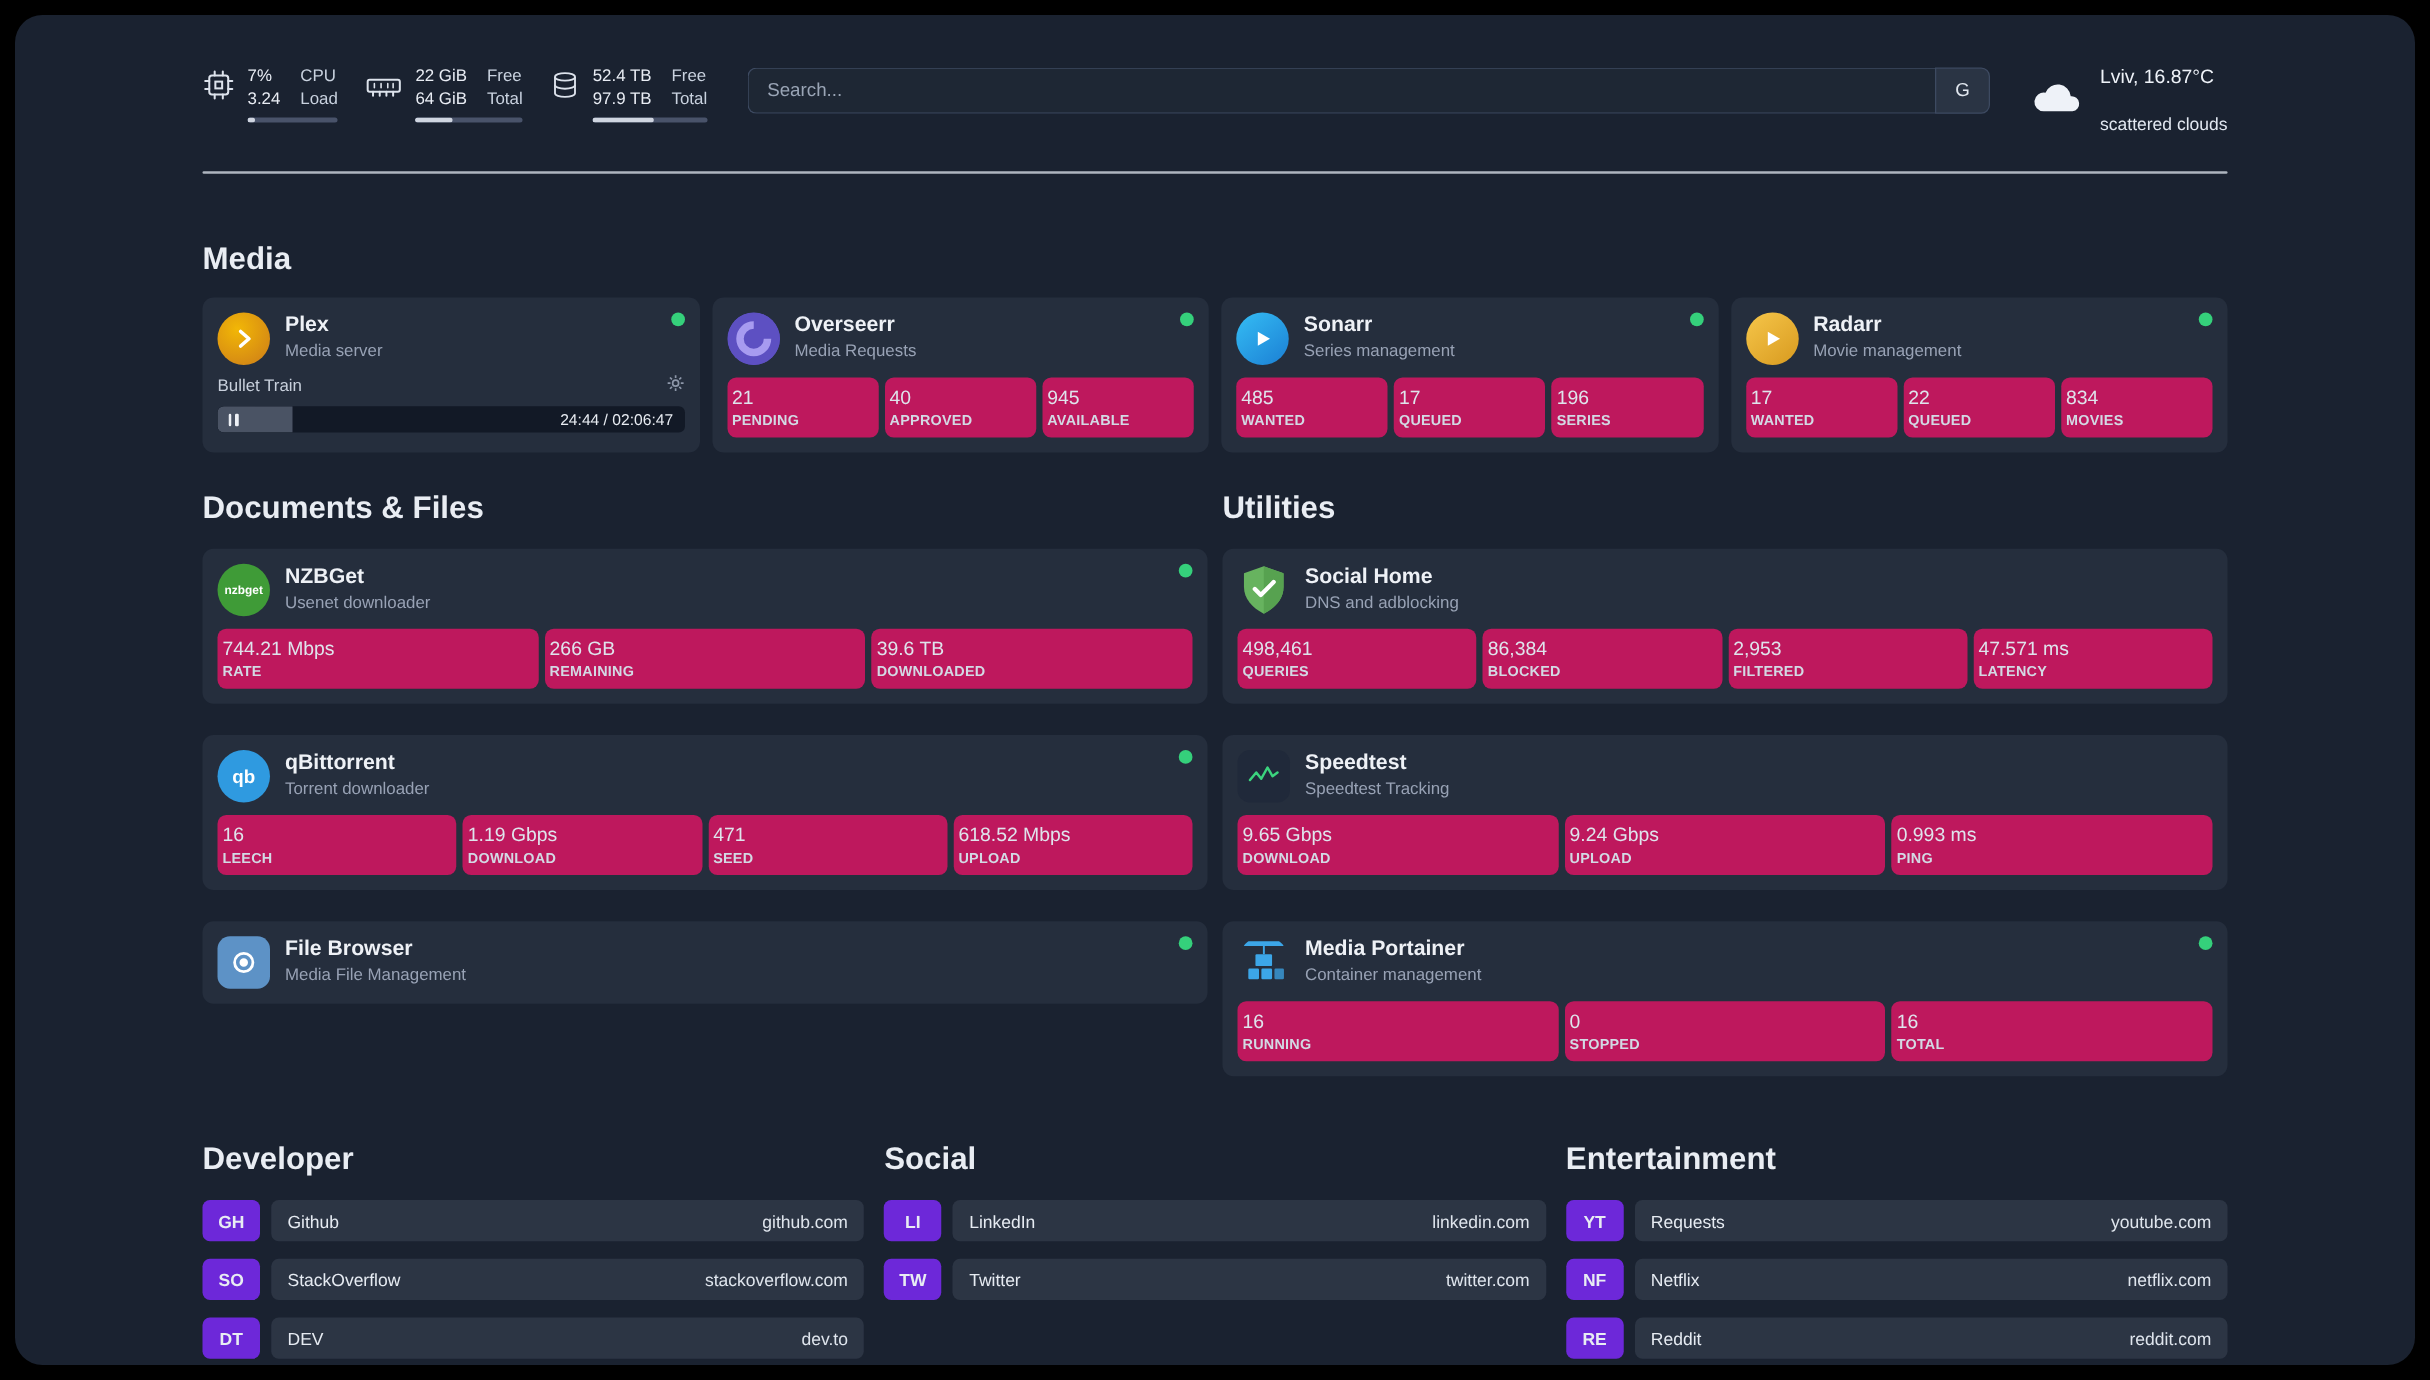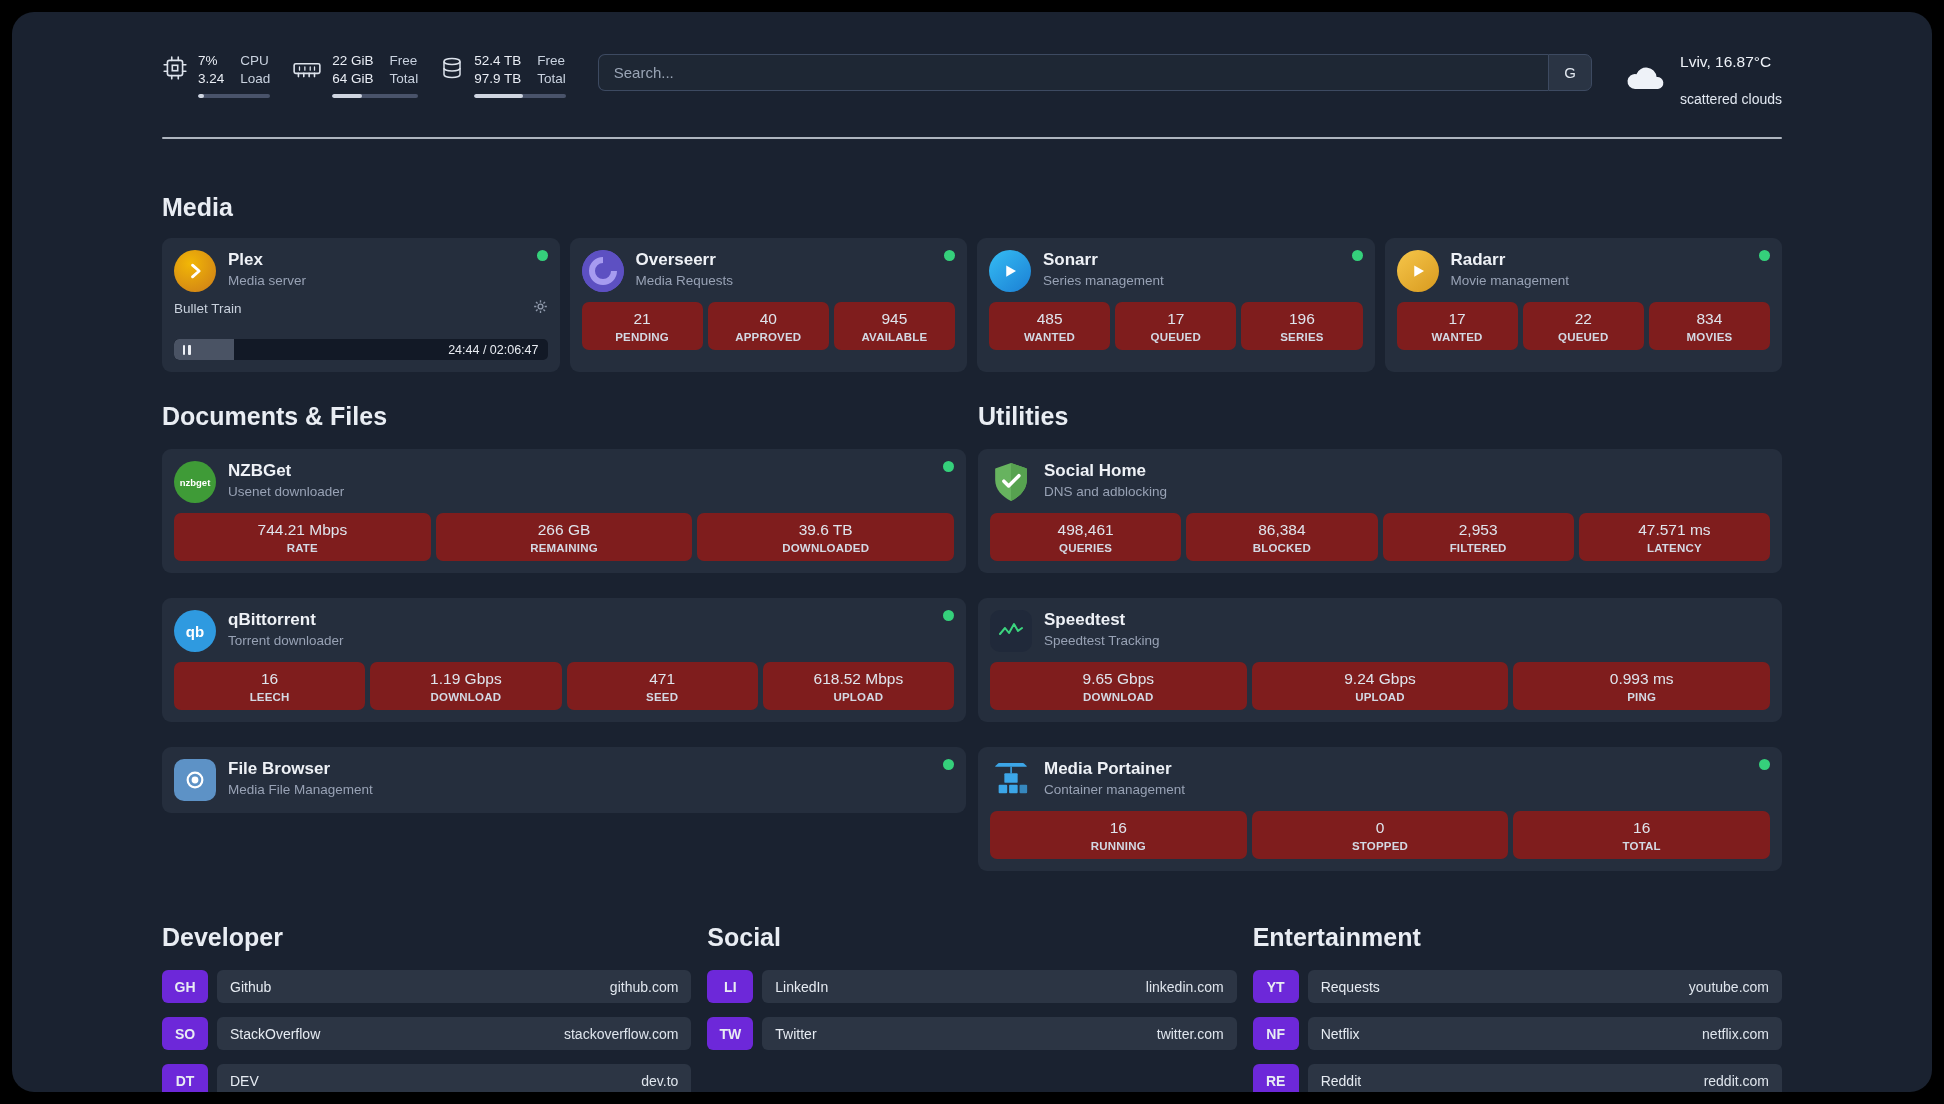"21" .tile { background: #7f1d1d -> #be185d; text-align: center -> left }
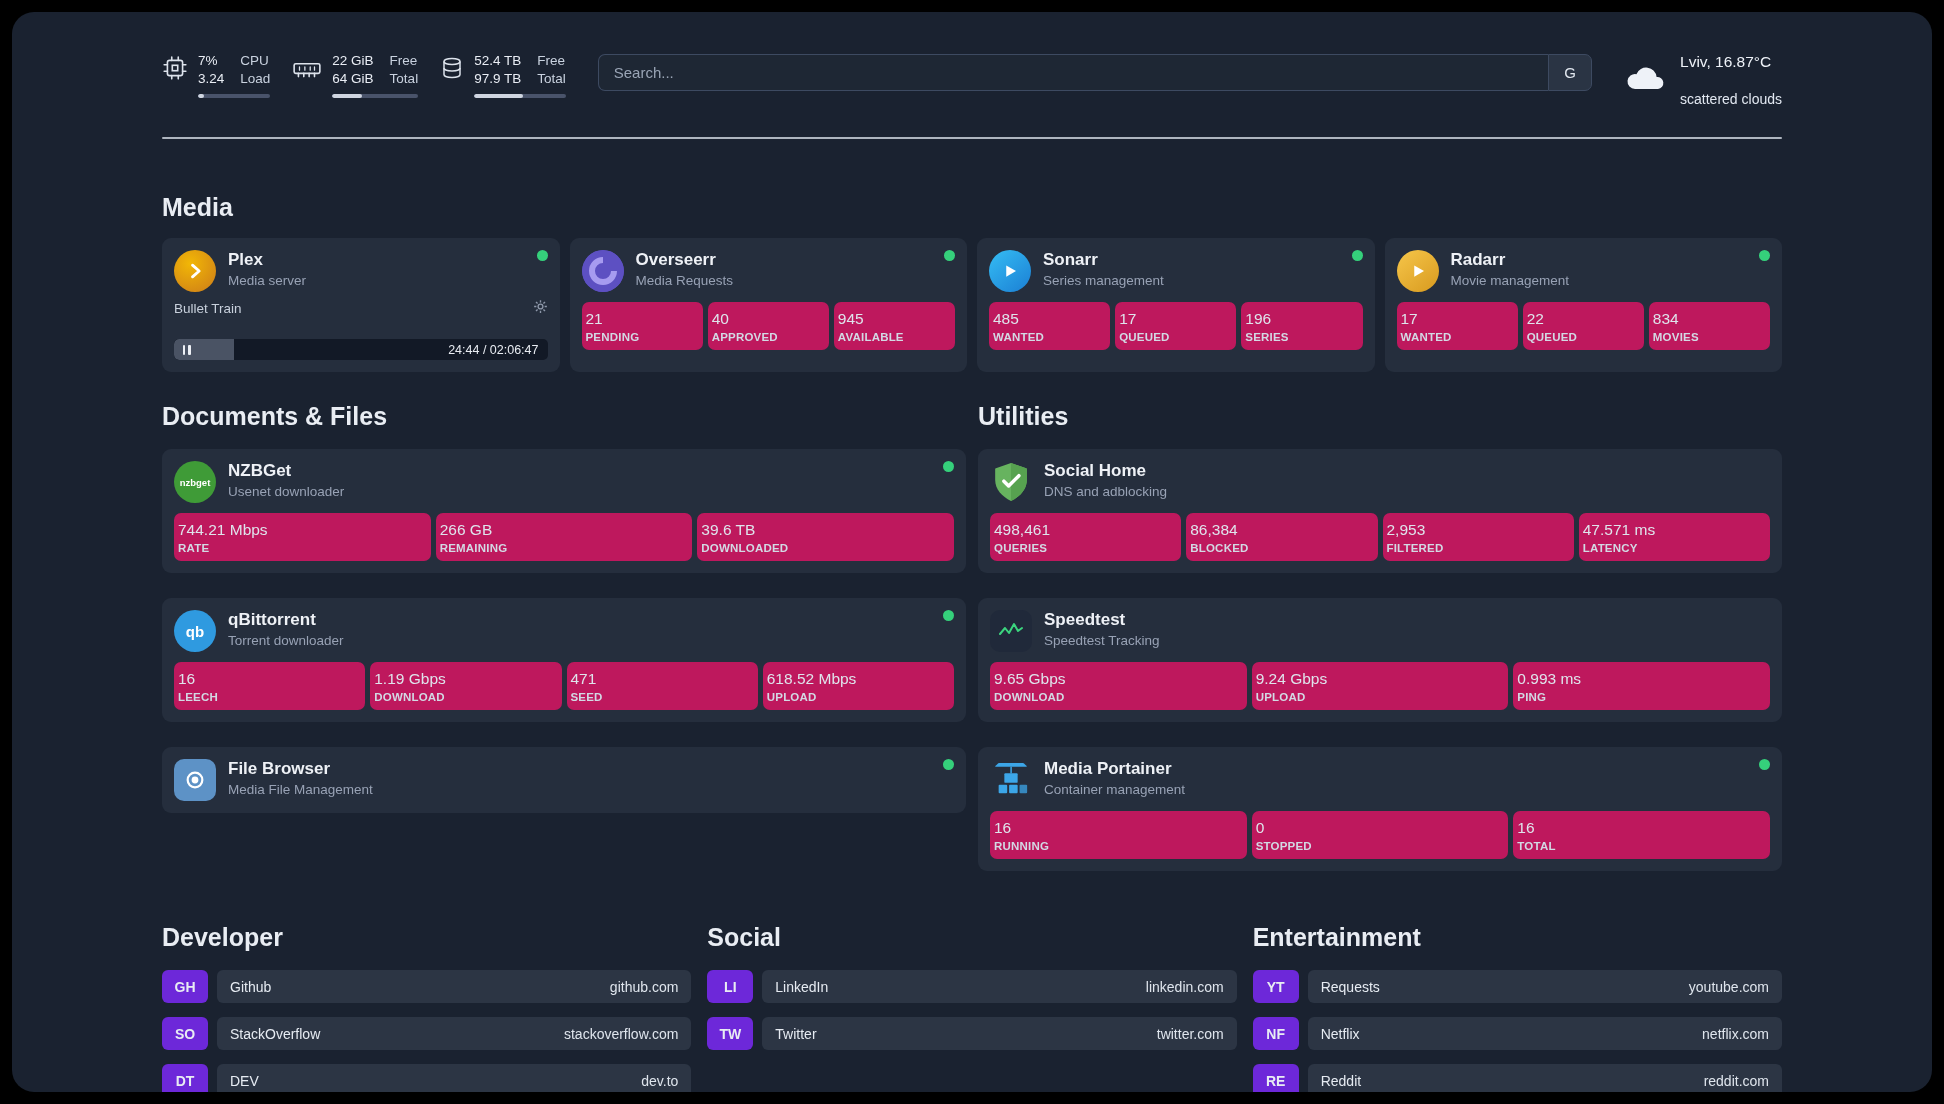"24:44 / 02:06:47" .player-bar { margin-top: 22px -> 8px }
